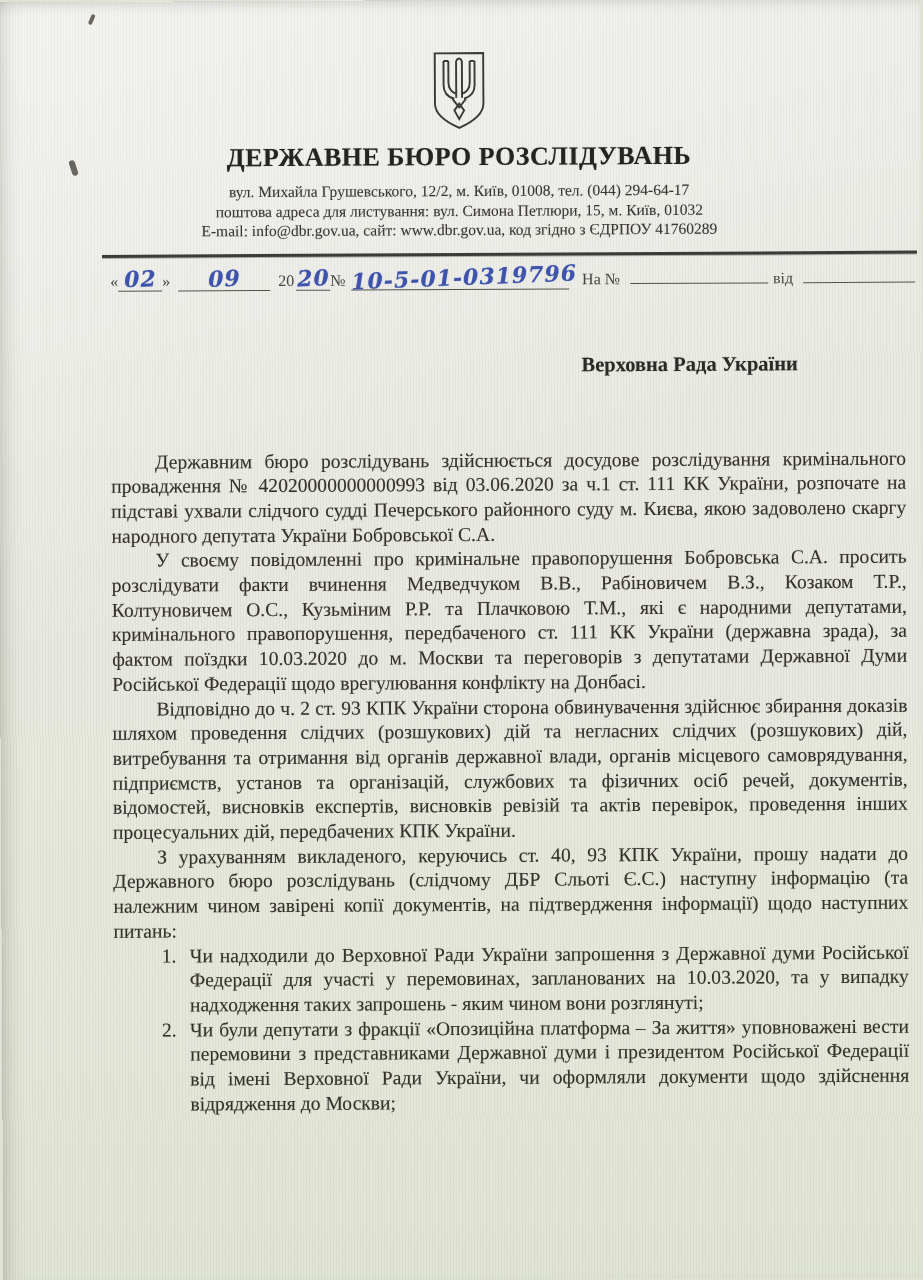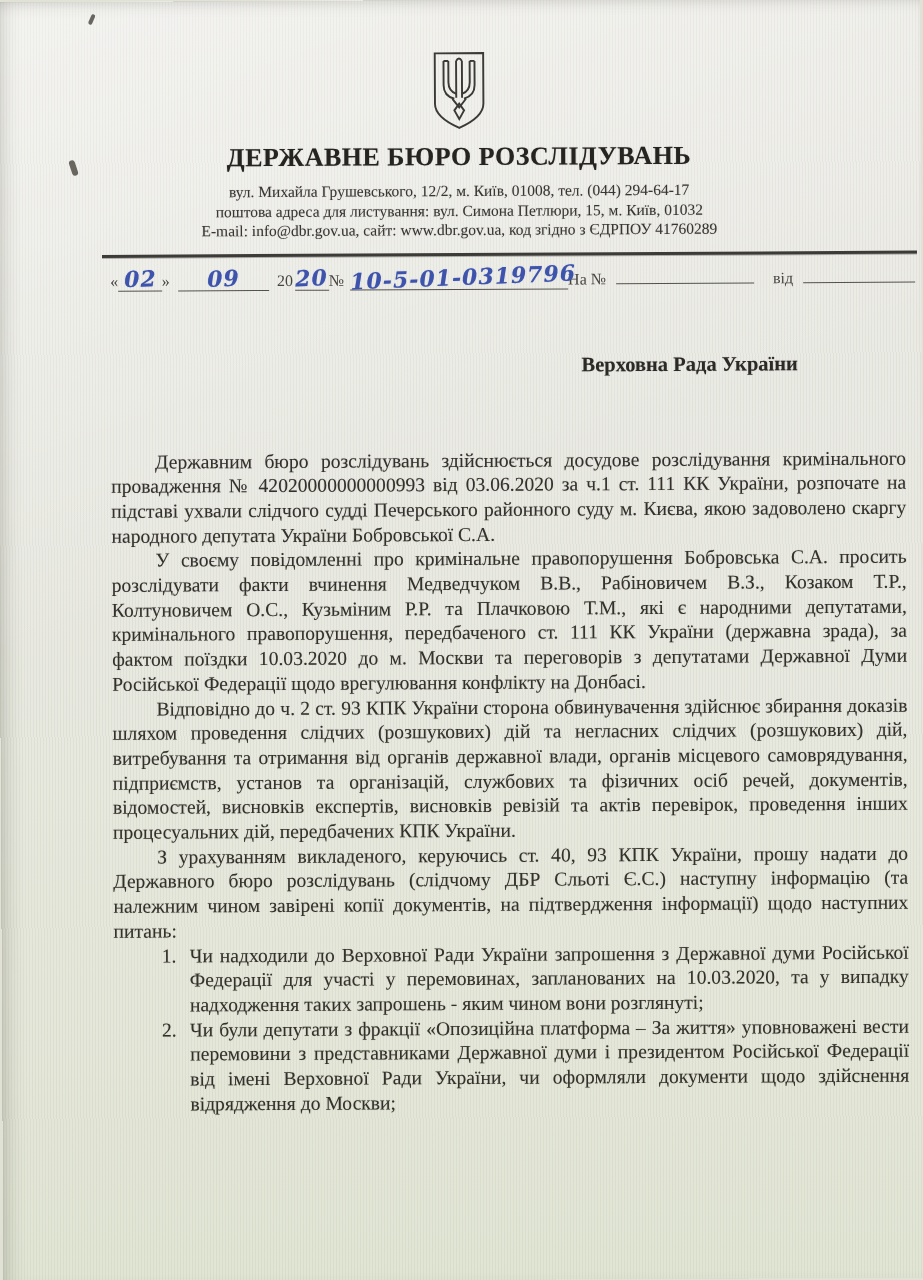"від" span { margin-left: 19px -> 5px }
